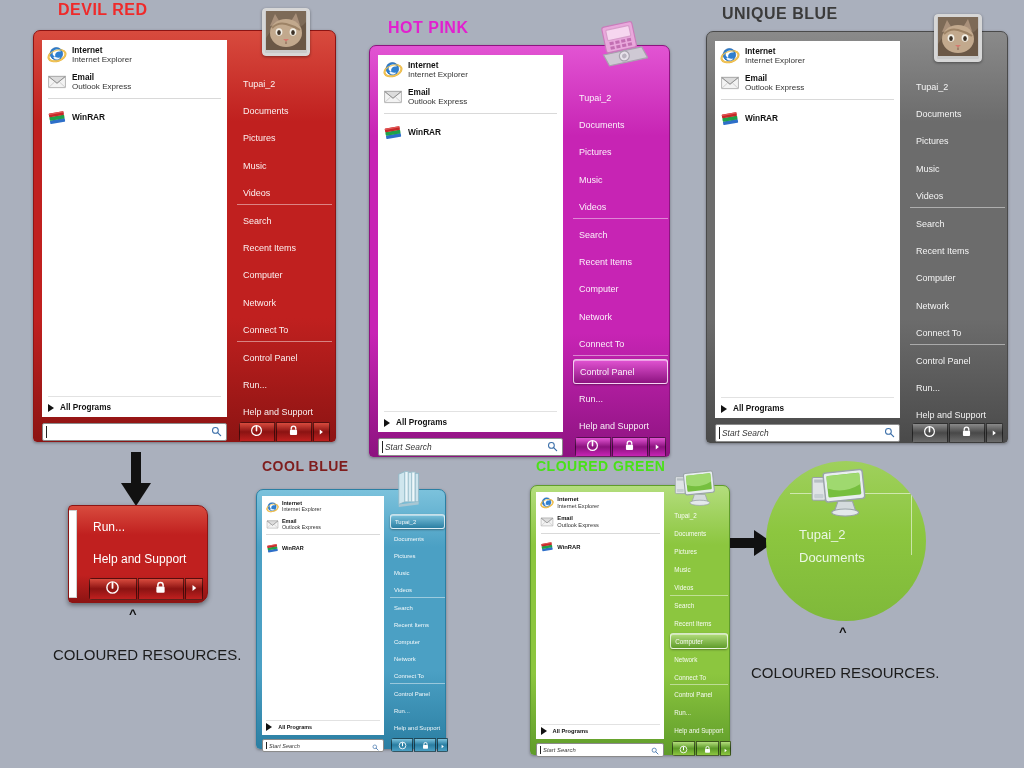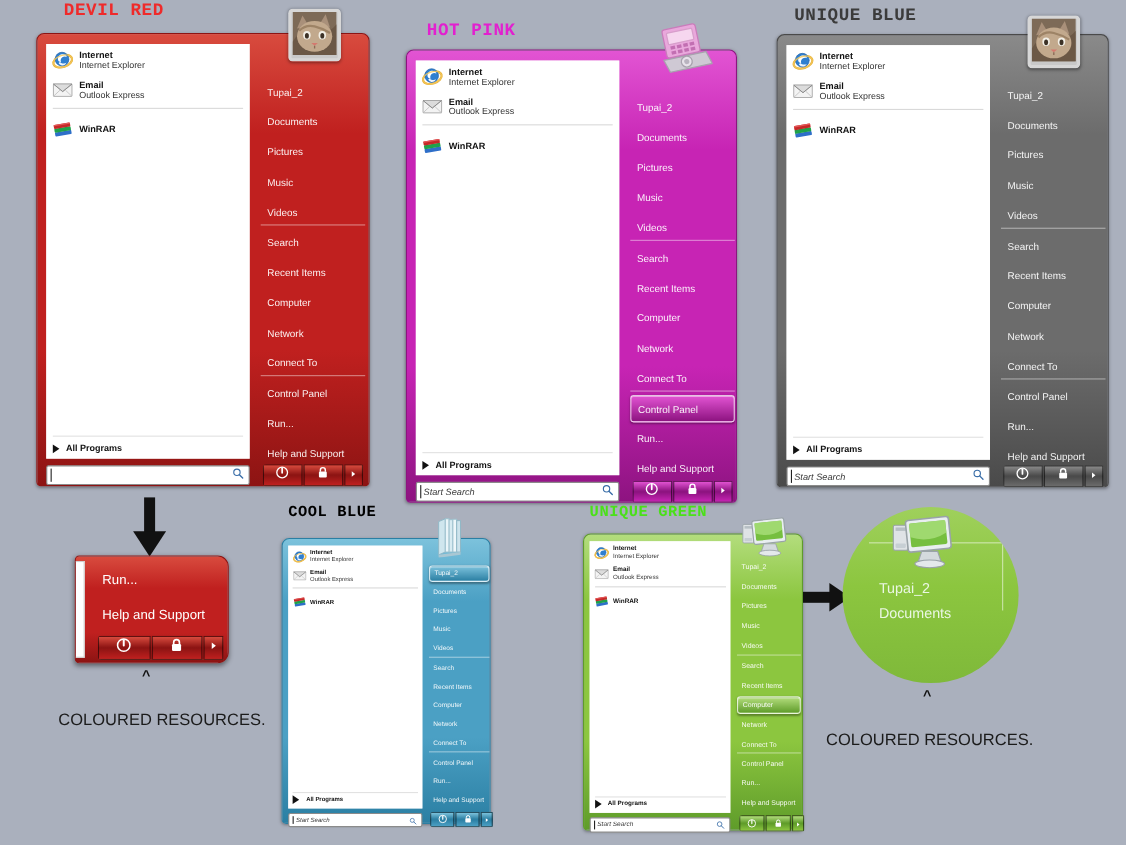"DEVIL RED" .menu-title { font-family: Liberation Mono, monospace -> none }
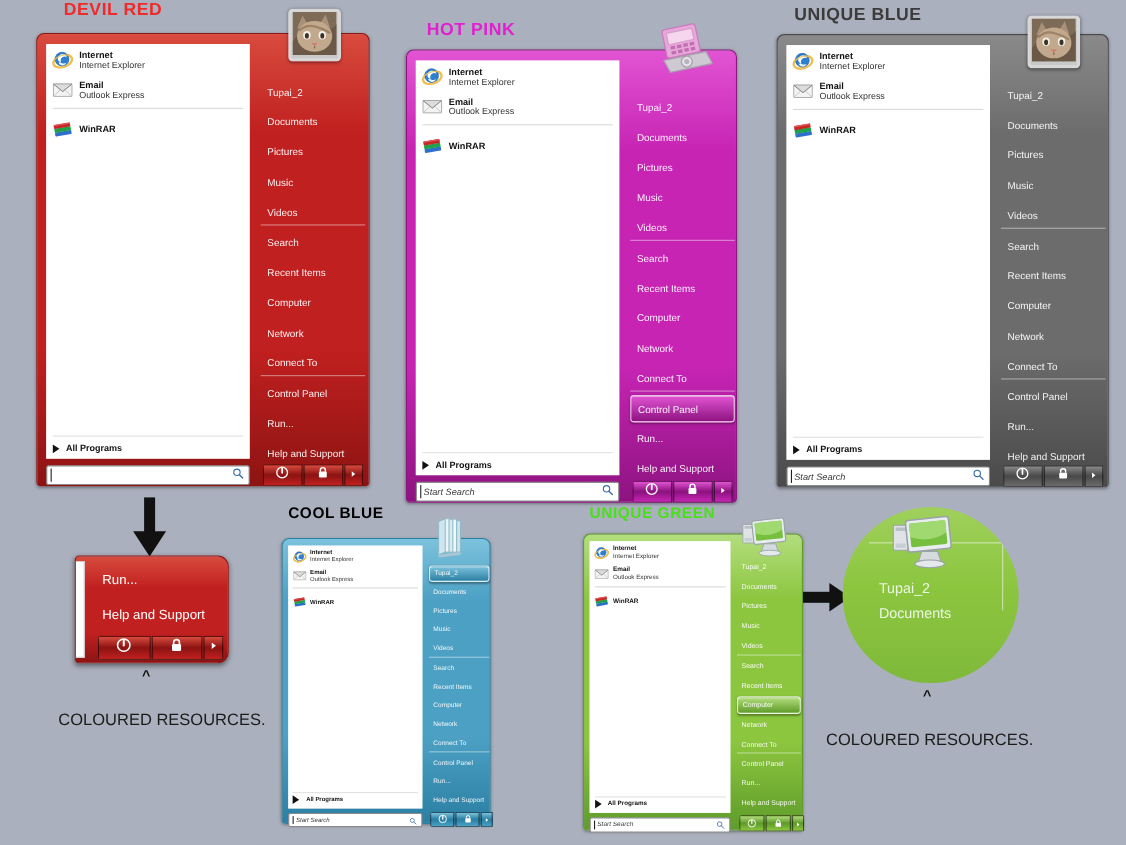"COOL BLUE" div.menu-title { color: #000000 -> #7f1d1d }
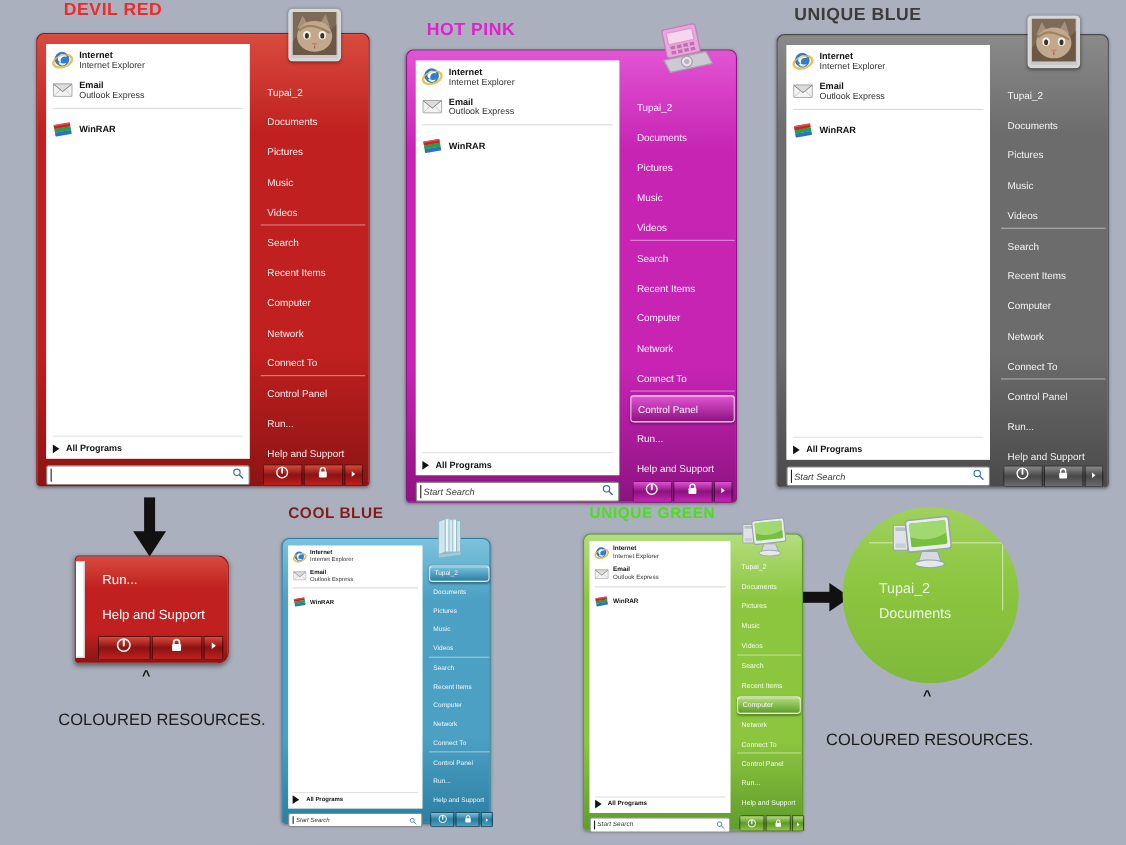"UNIQUE GREEN" div.menu-title { text: UNIQUE -> CLOURED }
